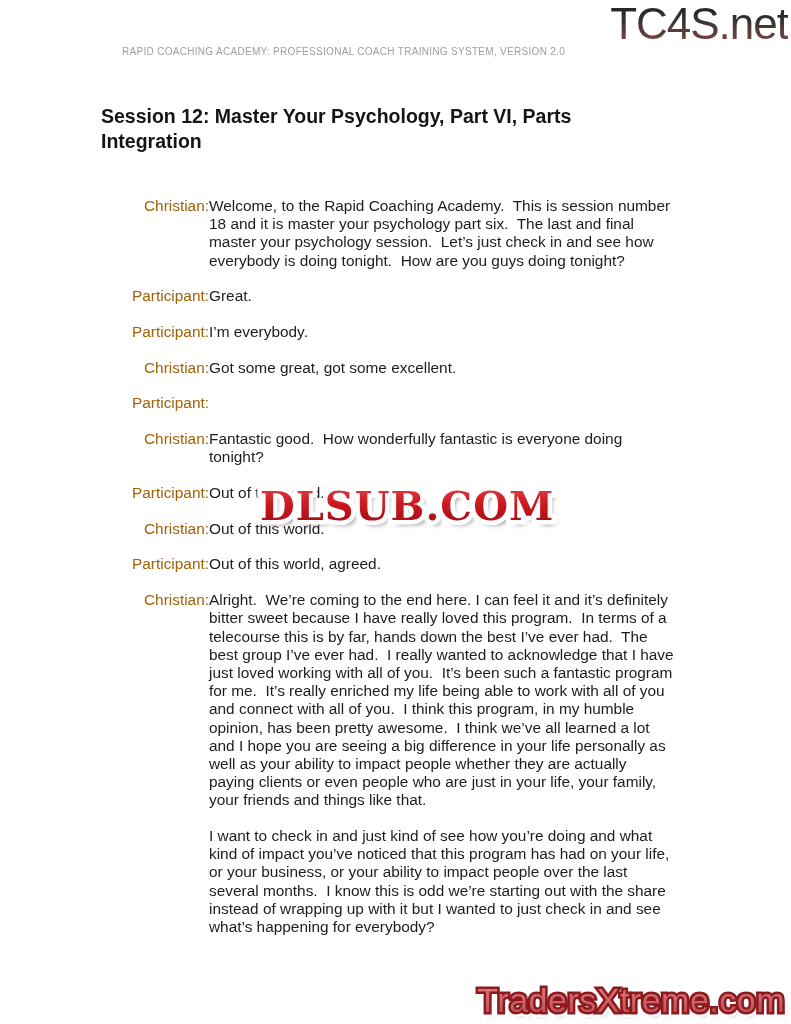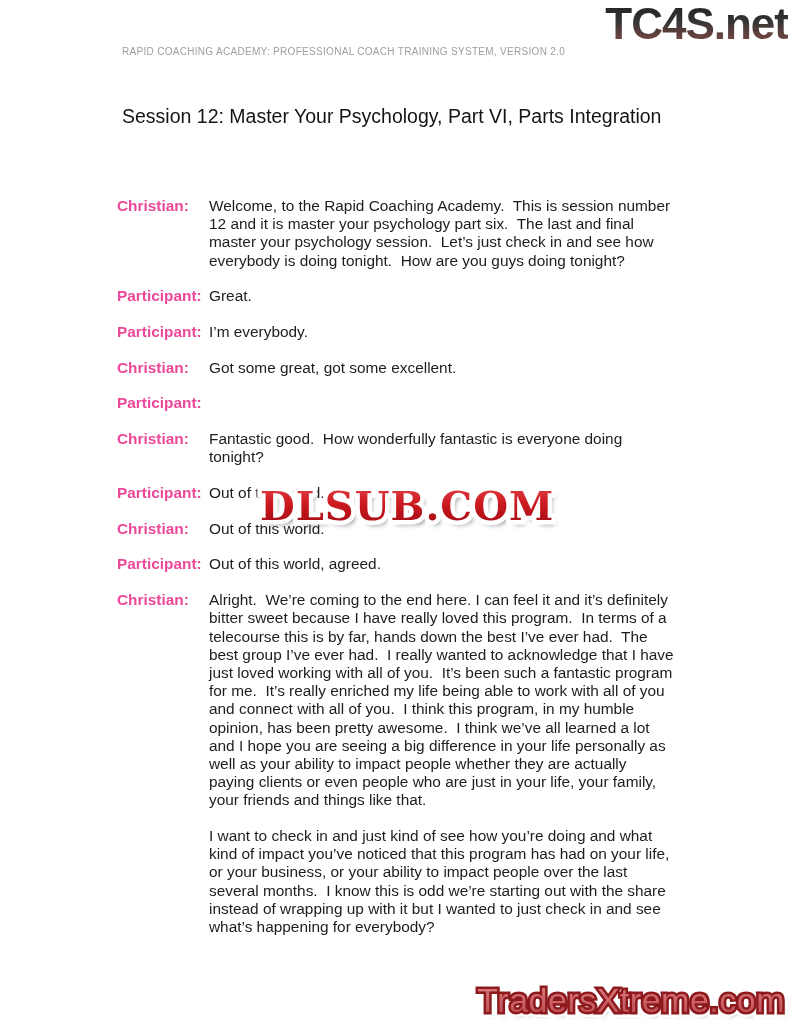"TC4S.net" .logo { font-weight: bold -> normal }
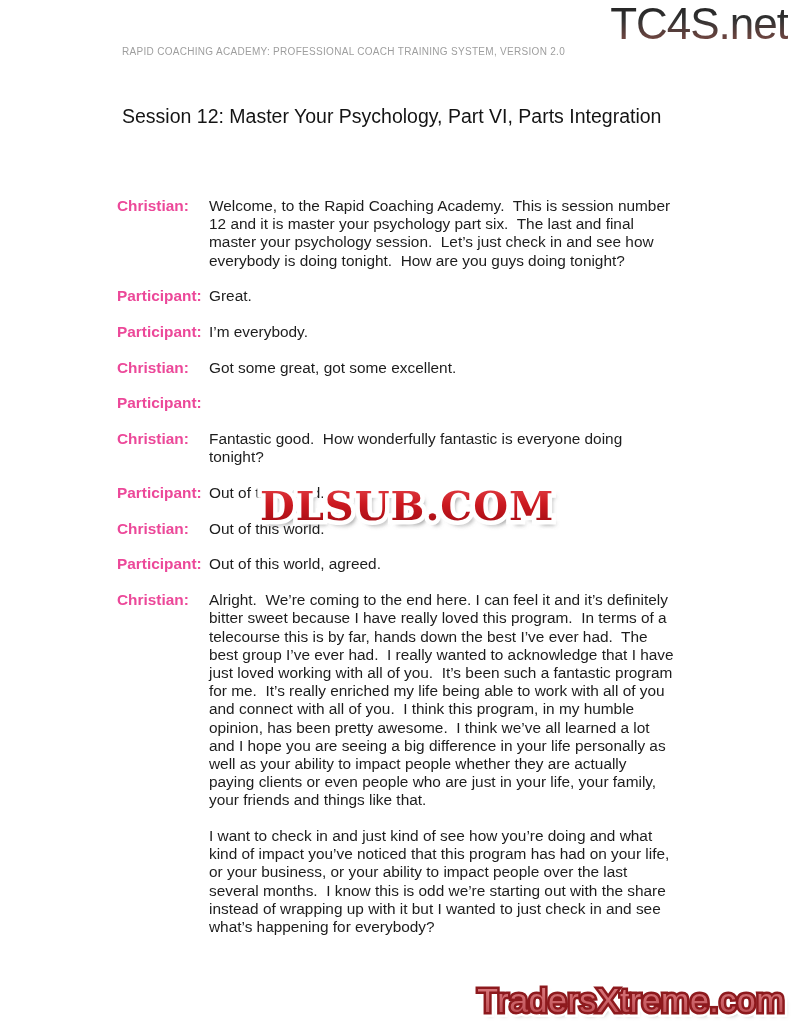"Session 12: Master Your Psychology," .doc-title { font-weight: normal -> bold; left: 122px -> 101px }
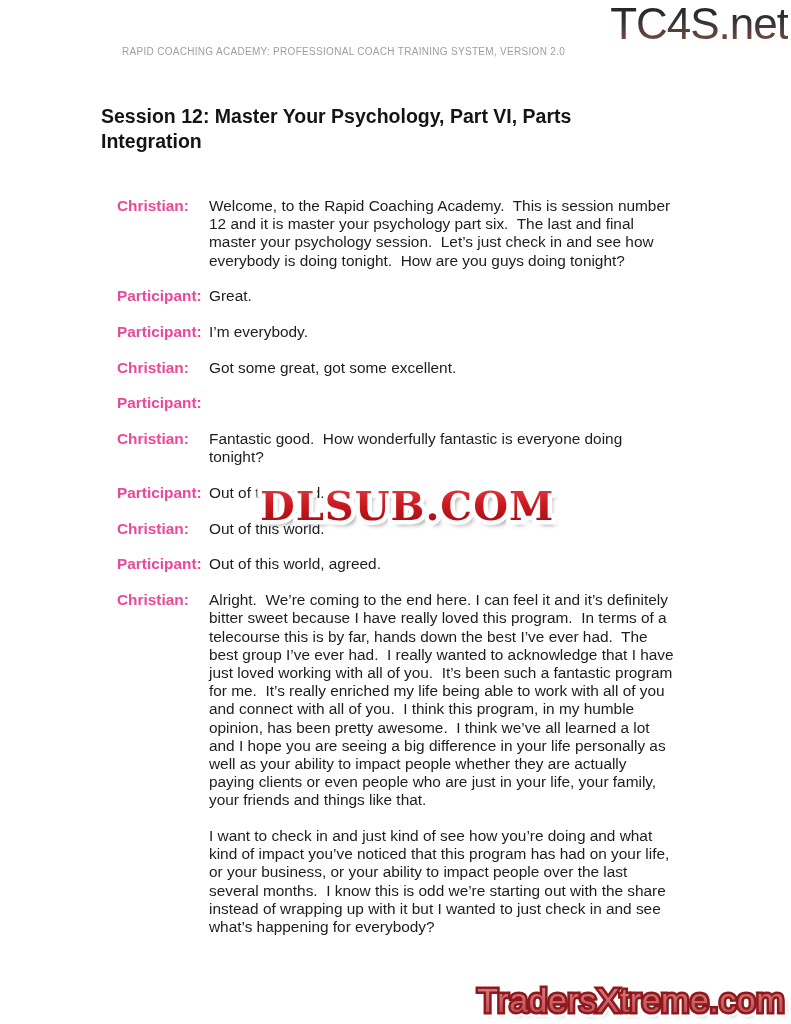"Christian:" .speaker { color: #ec4899 -> #a16207; font-weight: bold -> normal; text-align: none -> right }
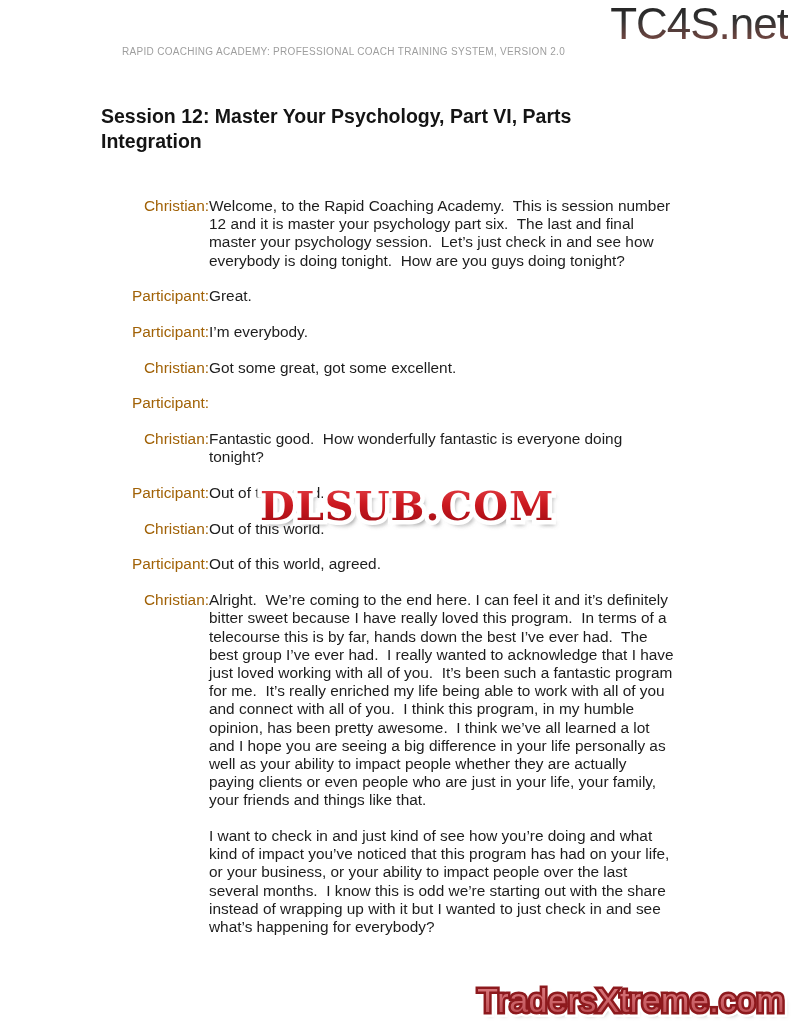"Welcome, to the Rapid Coaching" div.dialogue { text: 12 -> 18 }
